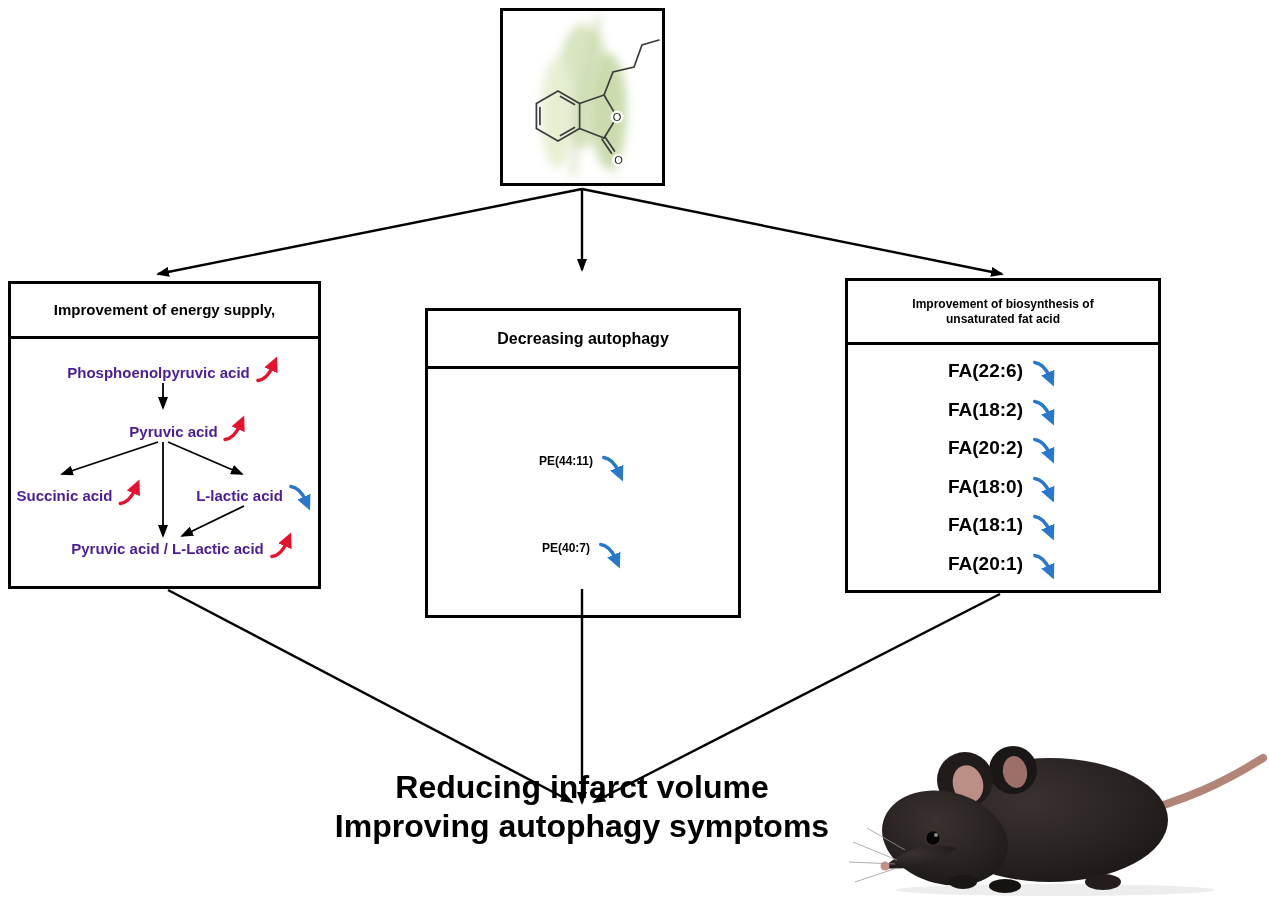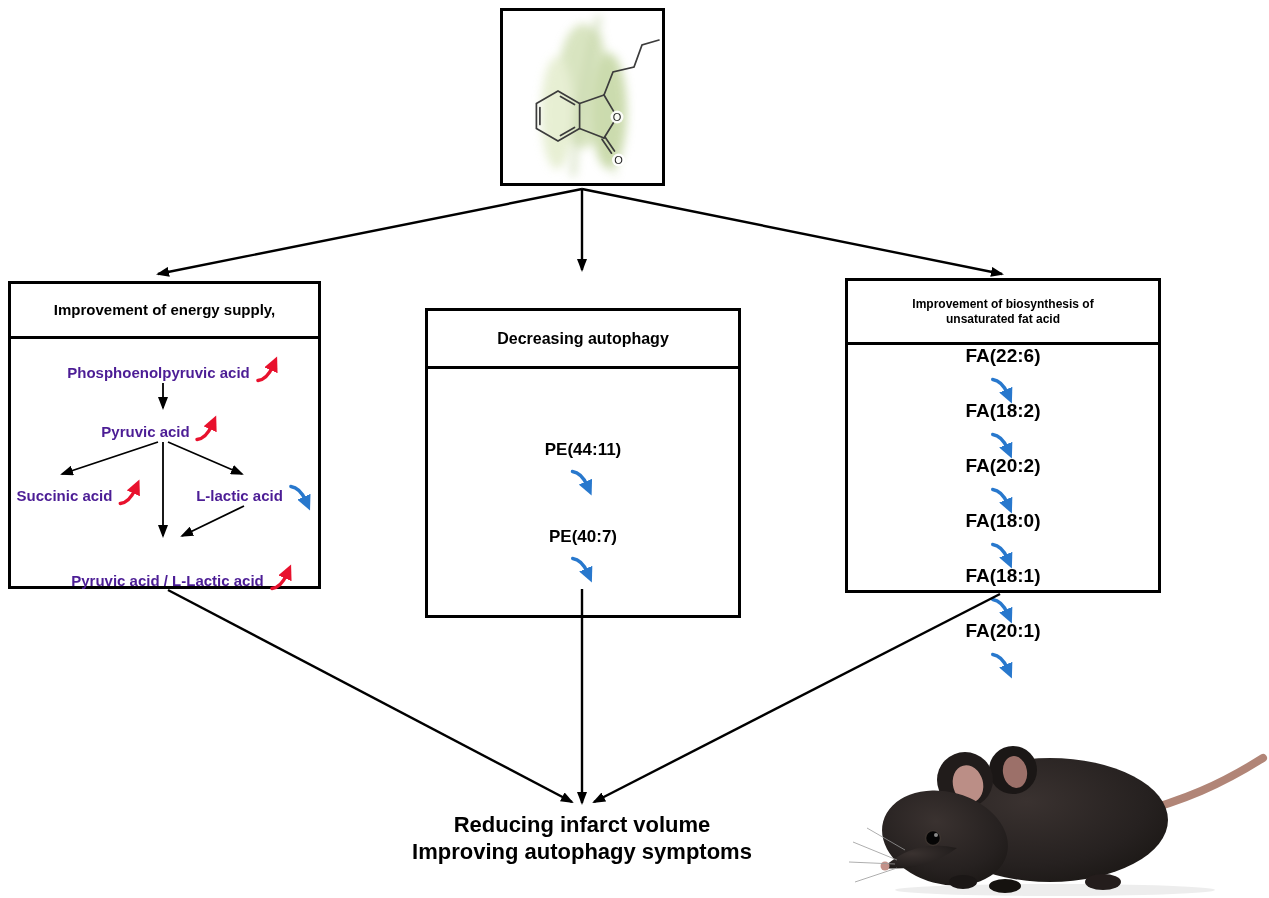"FA(22:6)" .frow { flex-direction: column -> none }
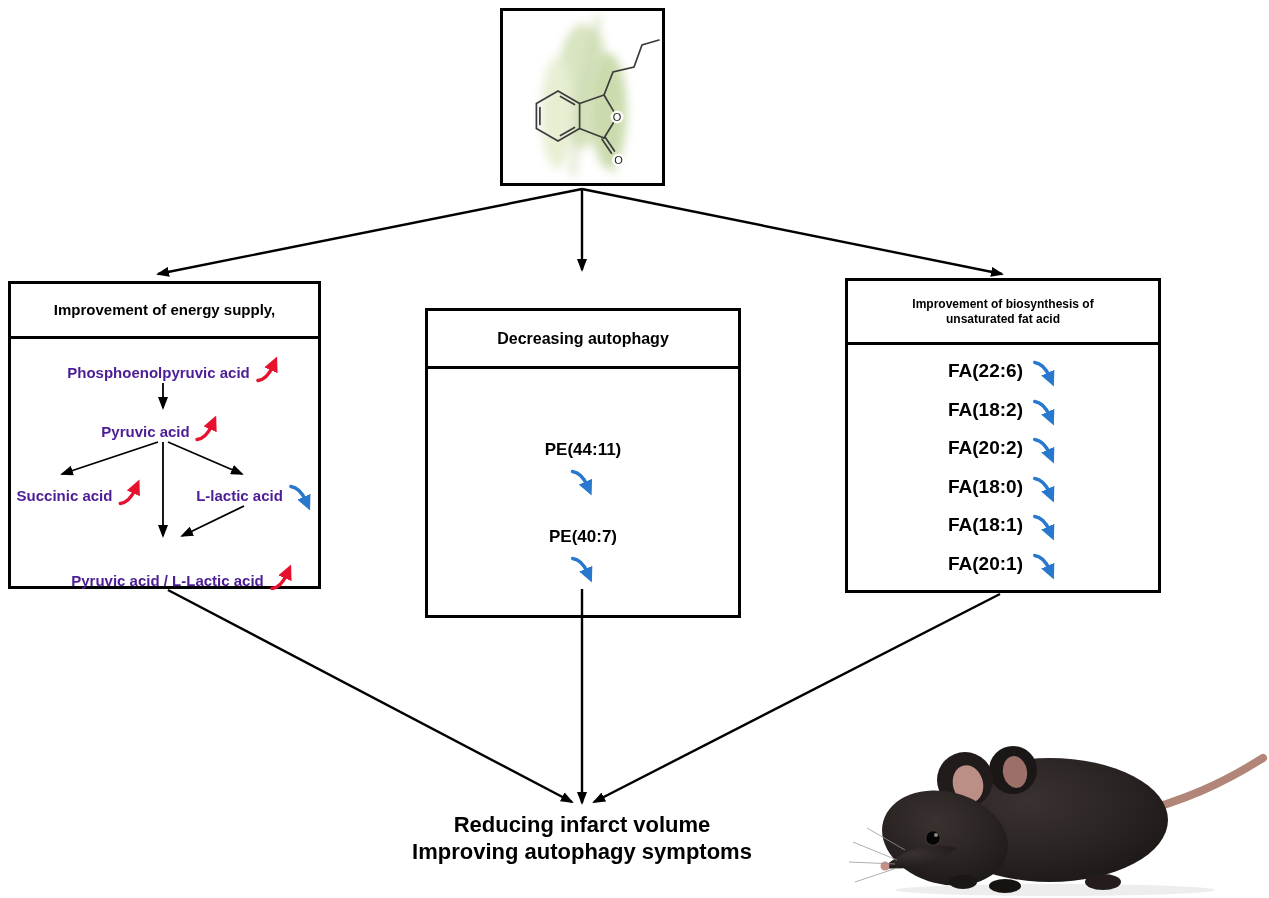"Pyruvic acid" div.node { left: 150px -> 178px }
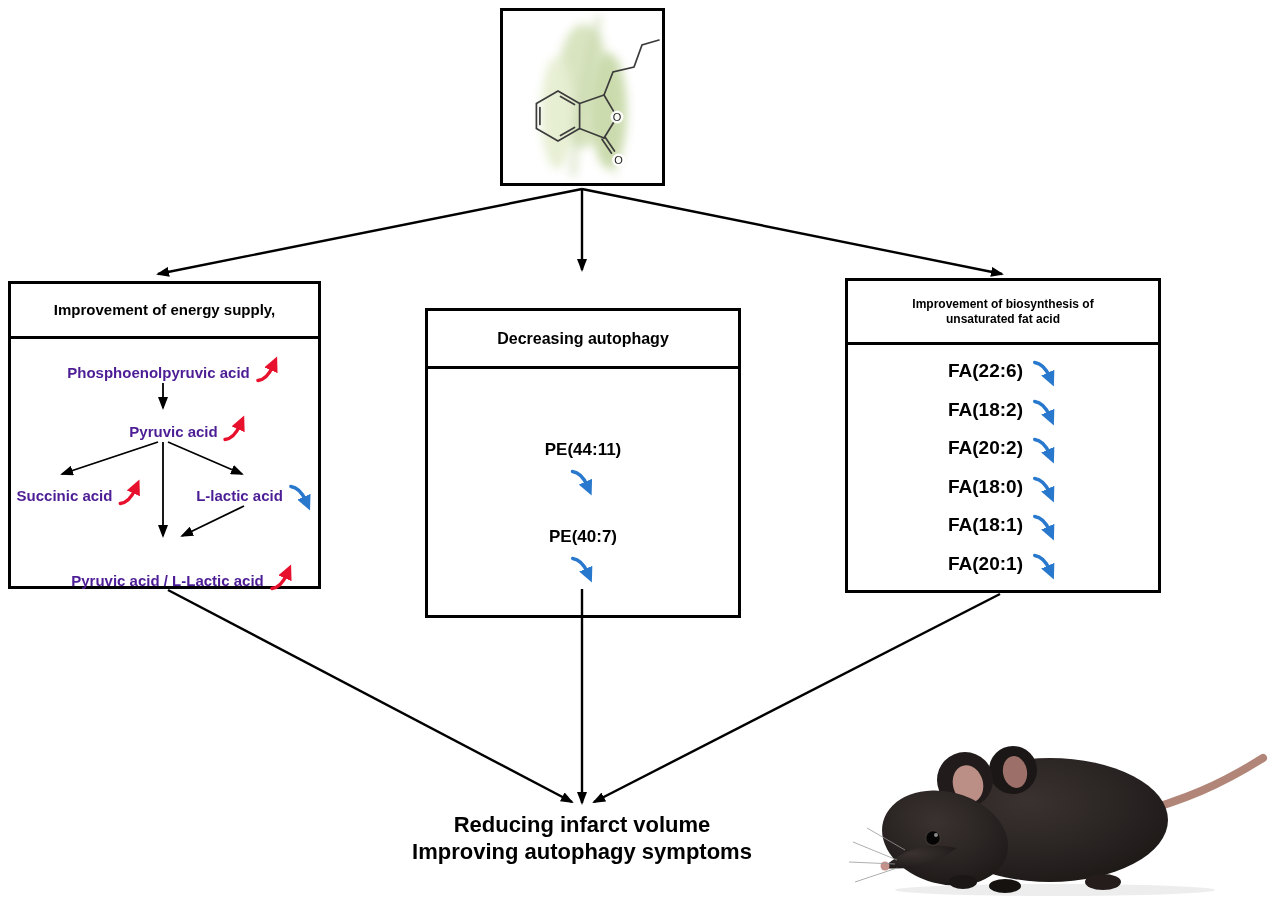"PE(44:11)" .mrow { align-items: center -> flex-start; flex-direction: column -> none; font-size: 17px -> 12px }
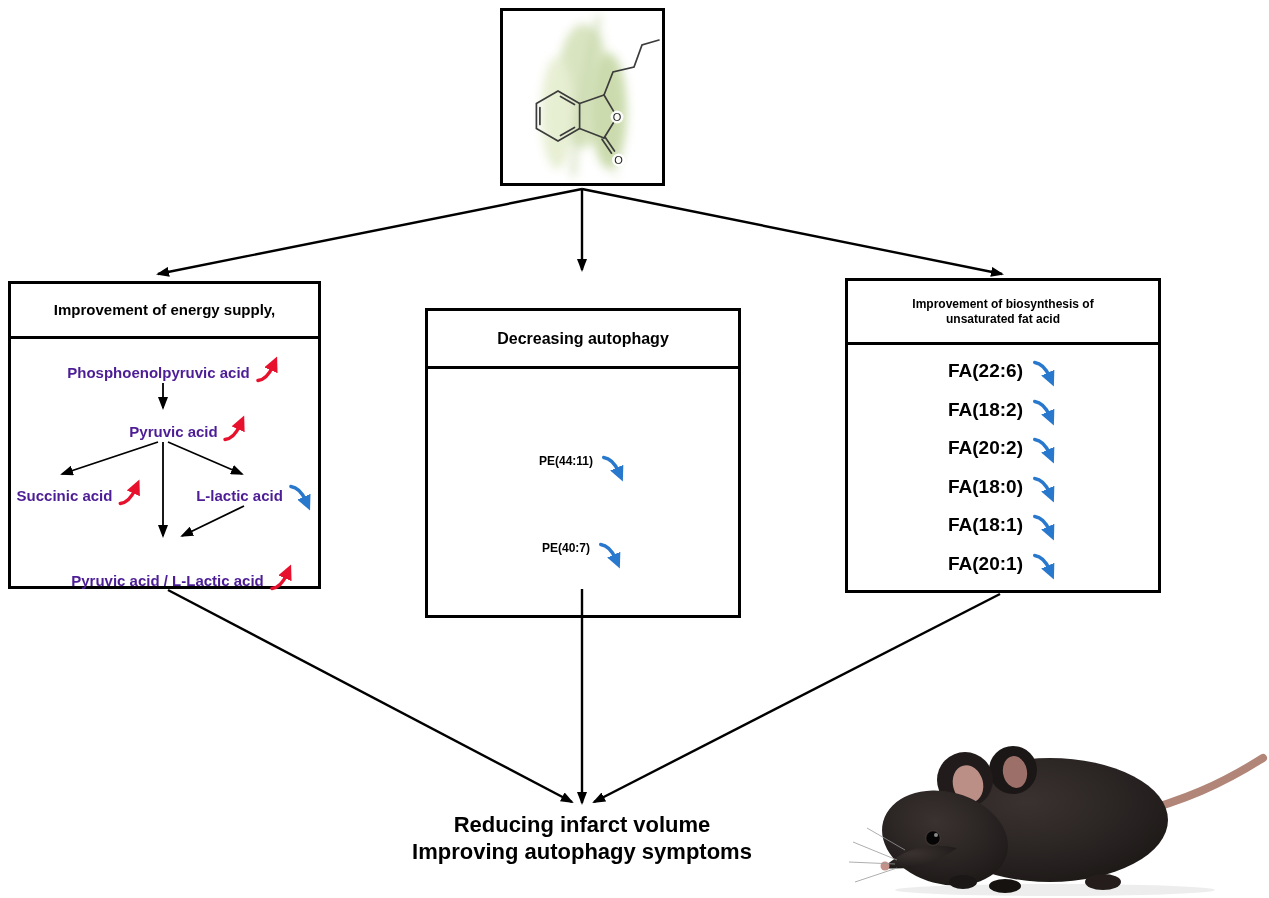"Pyruvic acid / L-Lactic acid" div.node { top: 296px -> 264px }
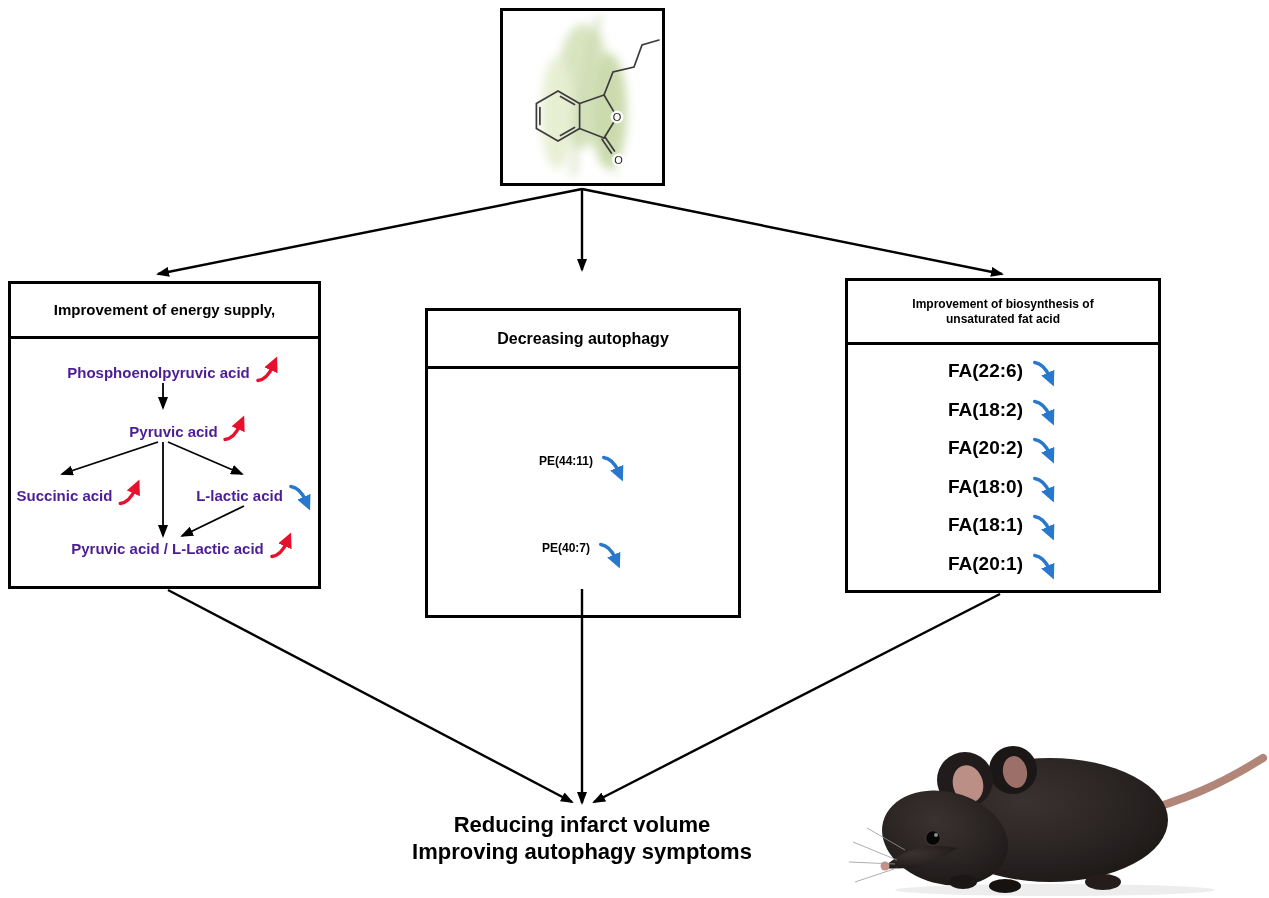"Reducing infarct volume" .conclusion { font-size: 22px -> 32px; top: 812px -> 768px }
